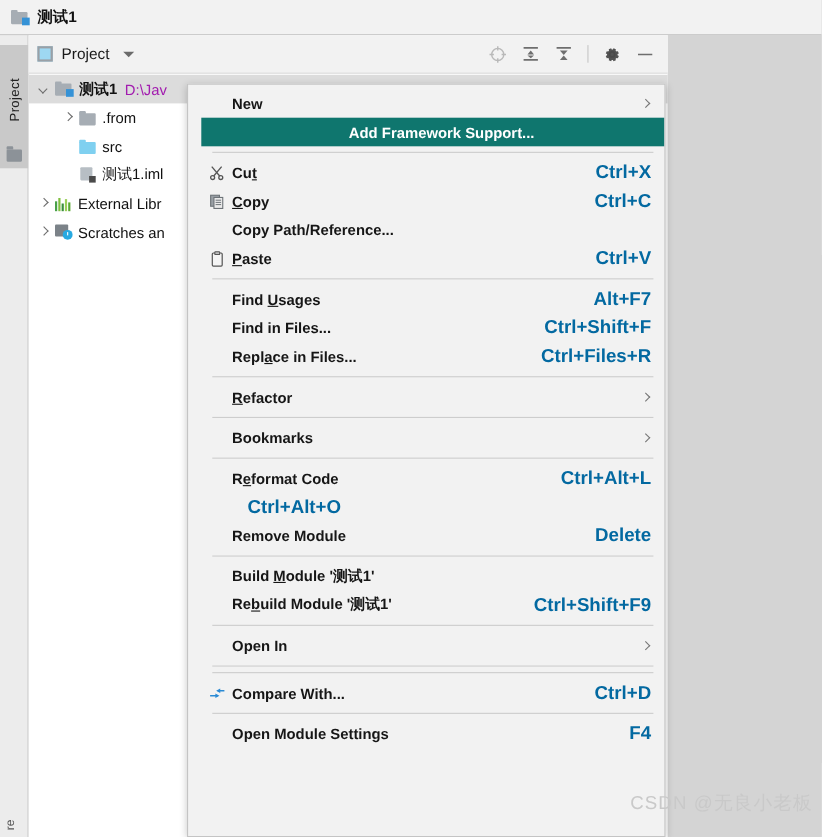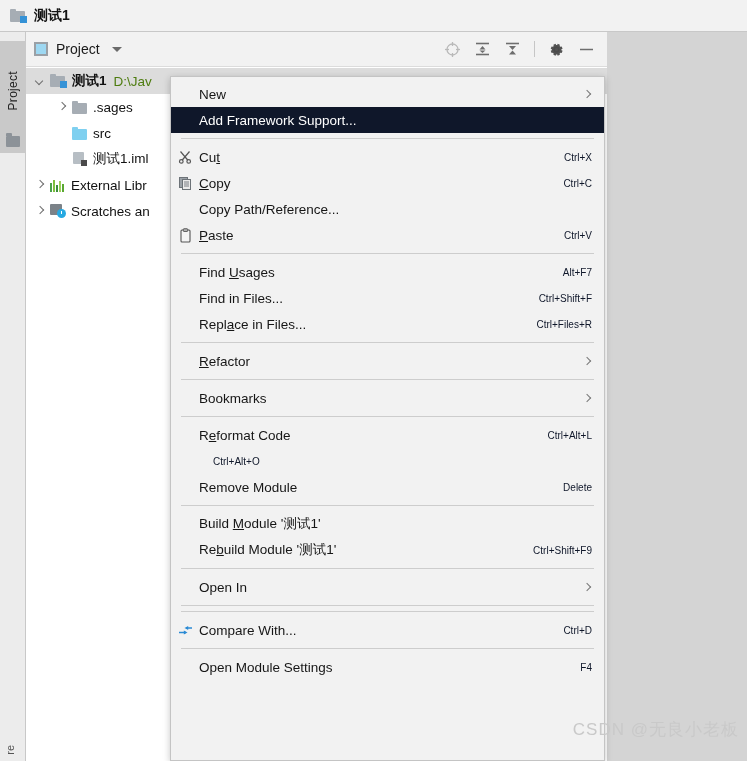"D:\Jav" .tpath { color: #4d7c0f -> #a21caf }
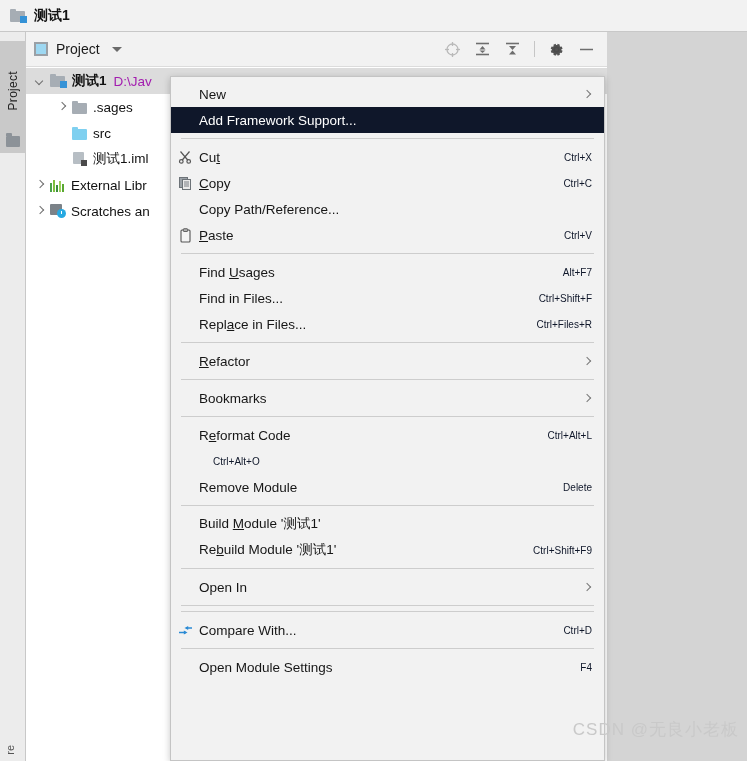"New" .menu { font-weight: none -> bold; padding: 4px 0 0 0 -> 4px 0 0 12px }
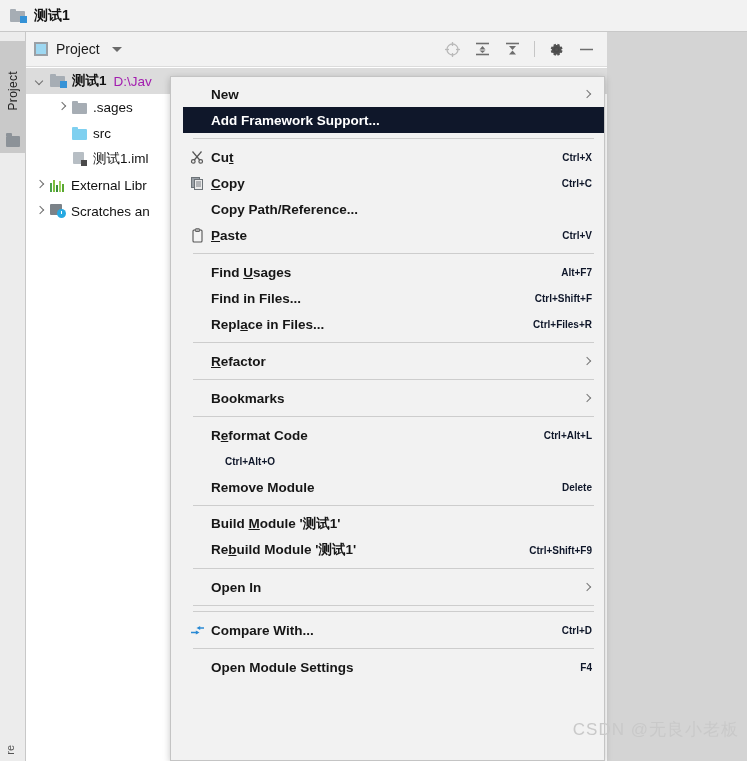".sages" span.tname { text: .sages -> .from }
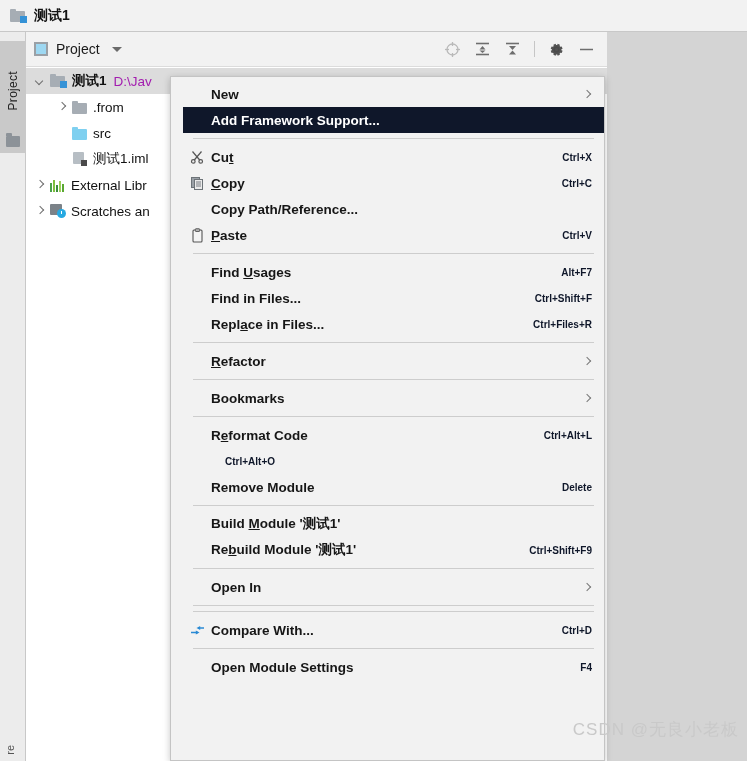"Add Framework Support..." .mi.hl { background: #0f172a -> #0f766e; text-align: none -> center }
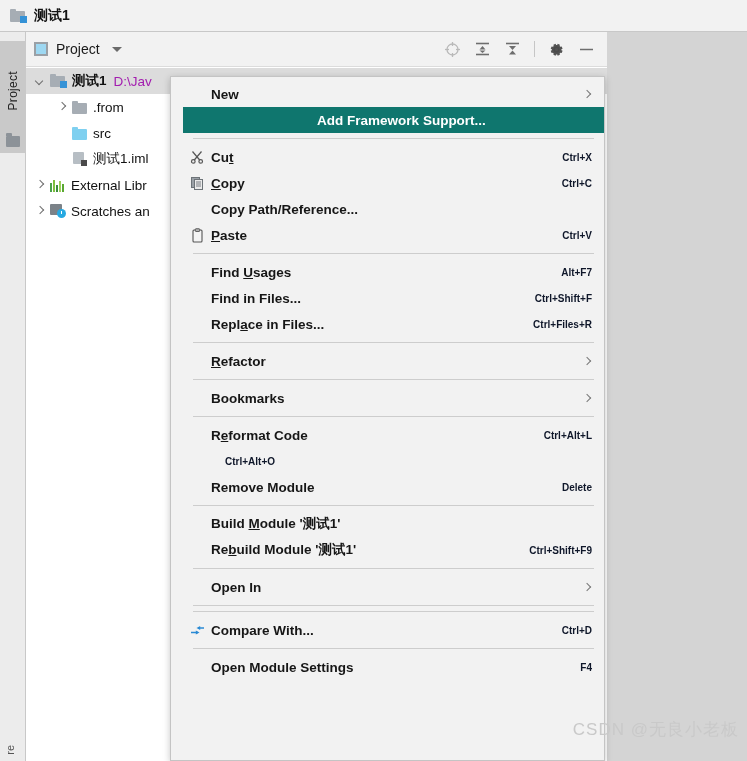"Ctrl+X" .mi .acc { color: #0f172a -> #0369a1; font-size: 10px -> 17px }
